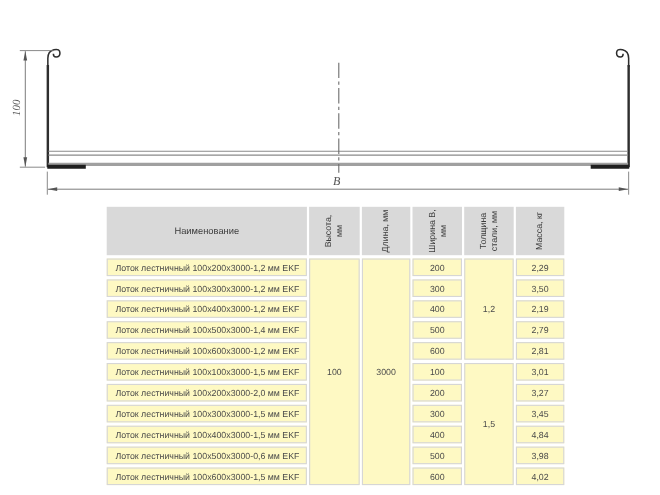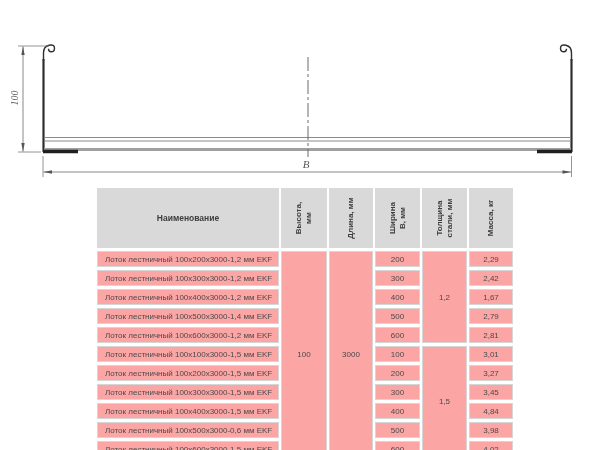"Наименование" th { font-weight: 700 -> 400; height: 60px -> 44px }
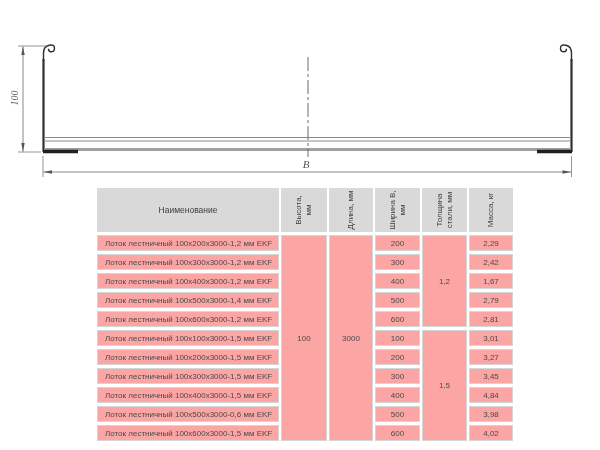"Лоток лестничный 100x200x3000-1,2 мм EKF" td { background: #fca5a5 -> #fef9c3 }
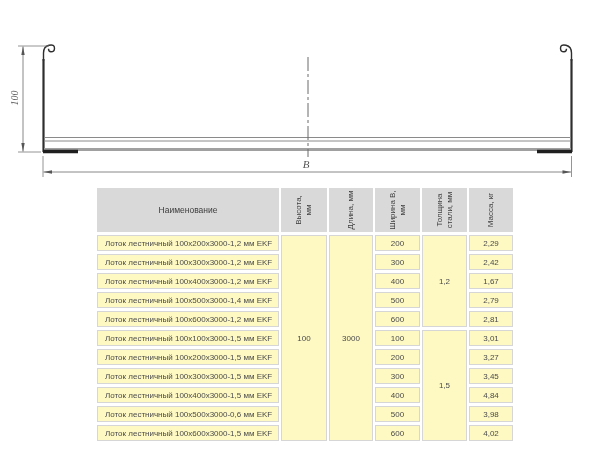"2,42" td { text: 2,42 -> 3,50 }
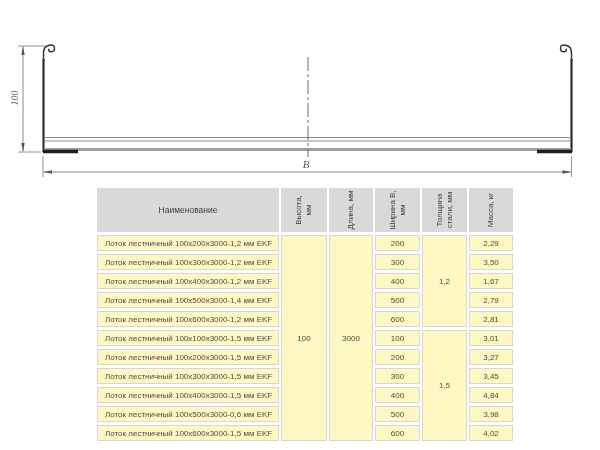"1,67" td { text: 1,67 -> 2,19 }
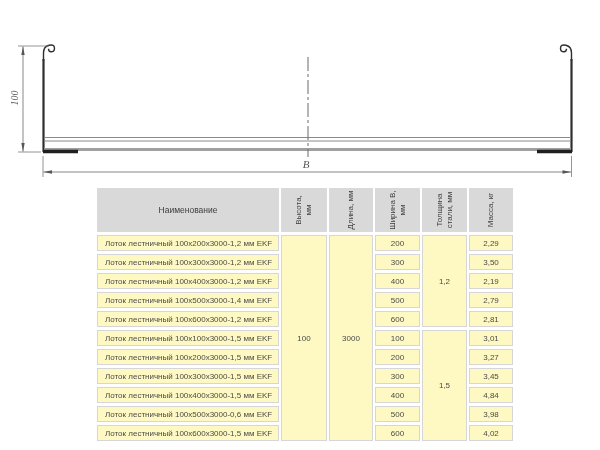"Лоток лестничный 100x200x3000-1,5 мм EKF" td.name { text: 100x200x3000-1,5 -> 100x200x3000-2,0 }
